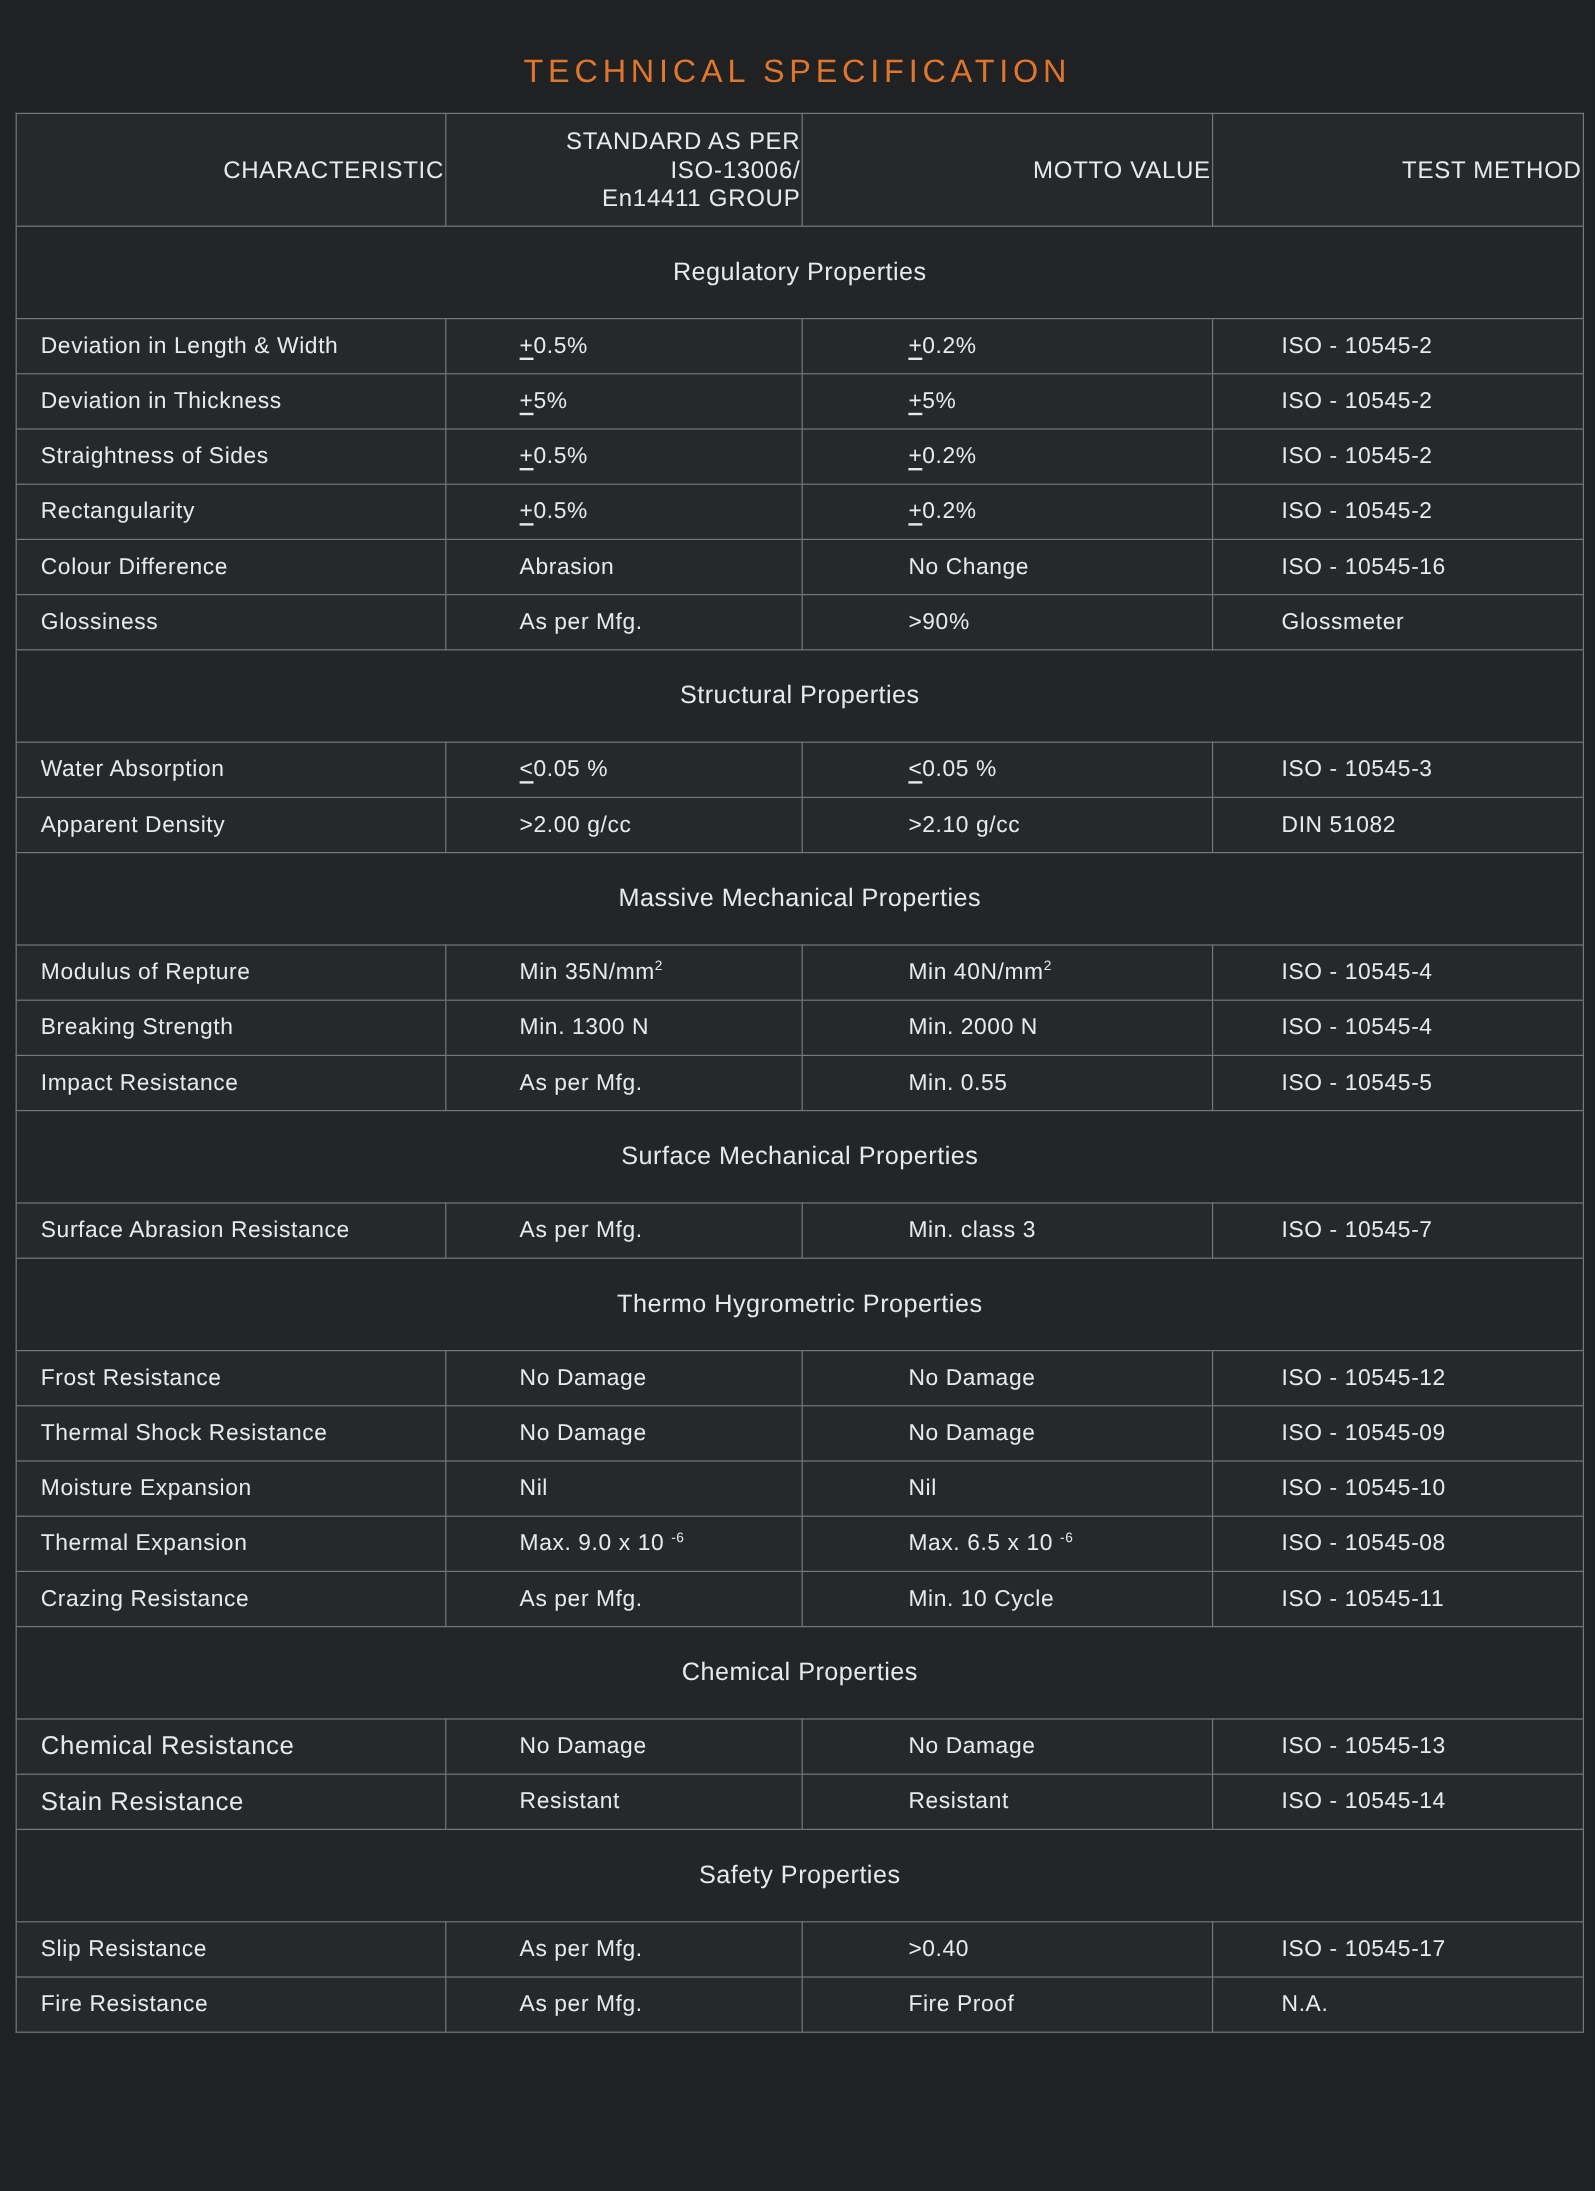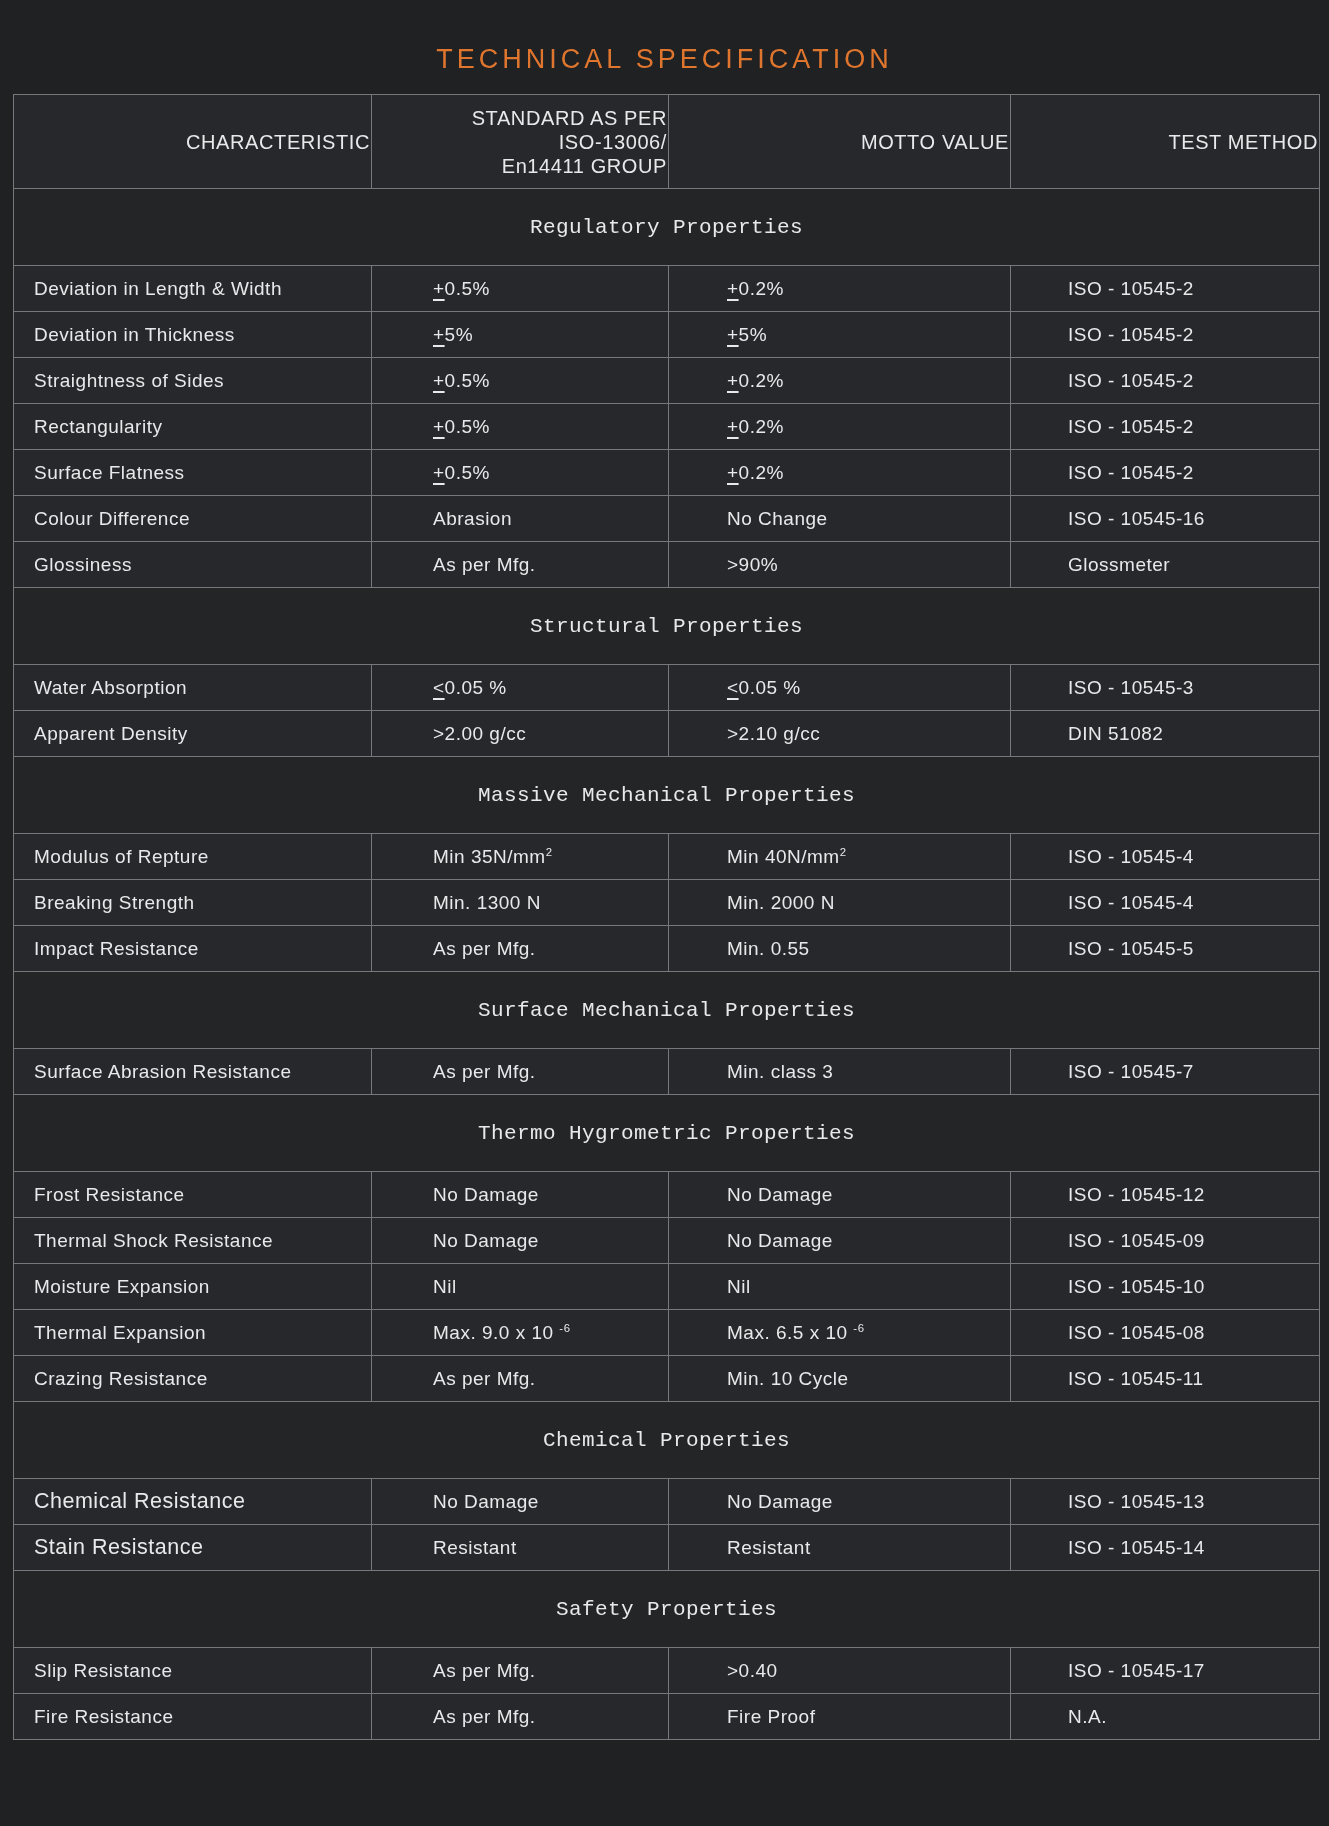"Regulatory Properties" td.band { font-family: Liberation Mono, monospace -> none }
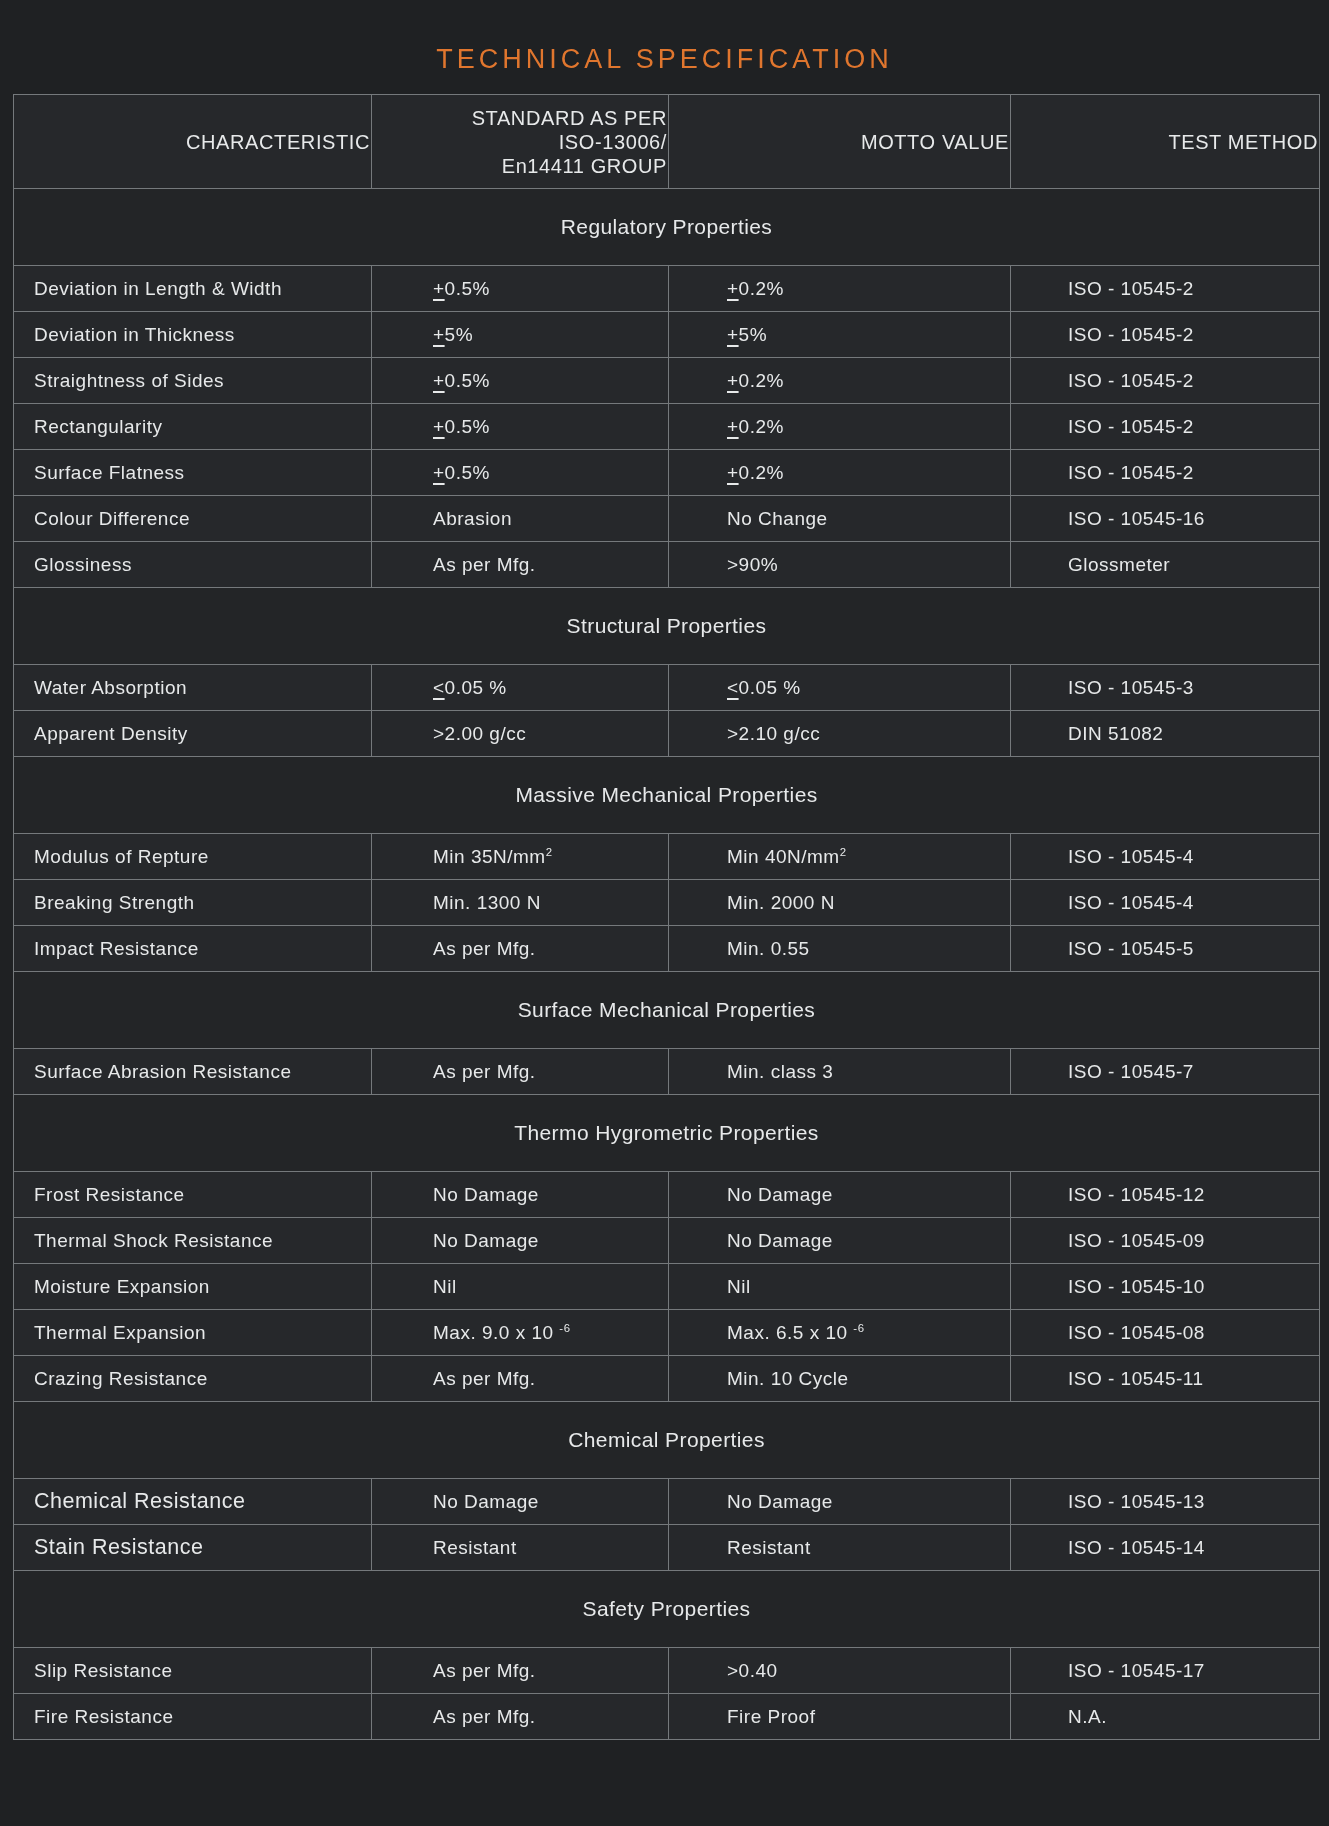"+0.2%" td.c3 { padding-left: 58px -> 88px }
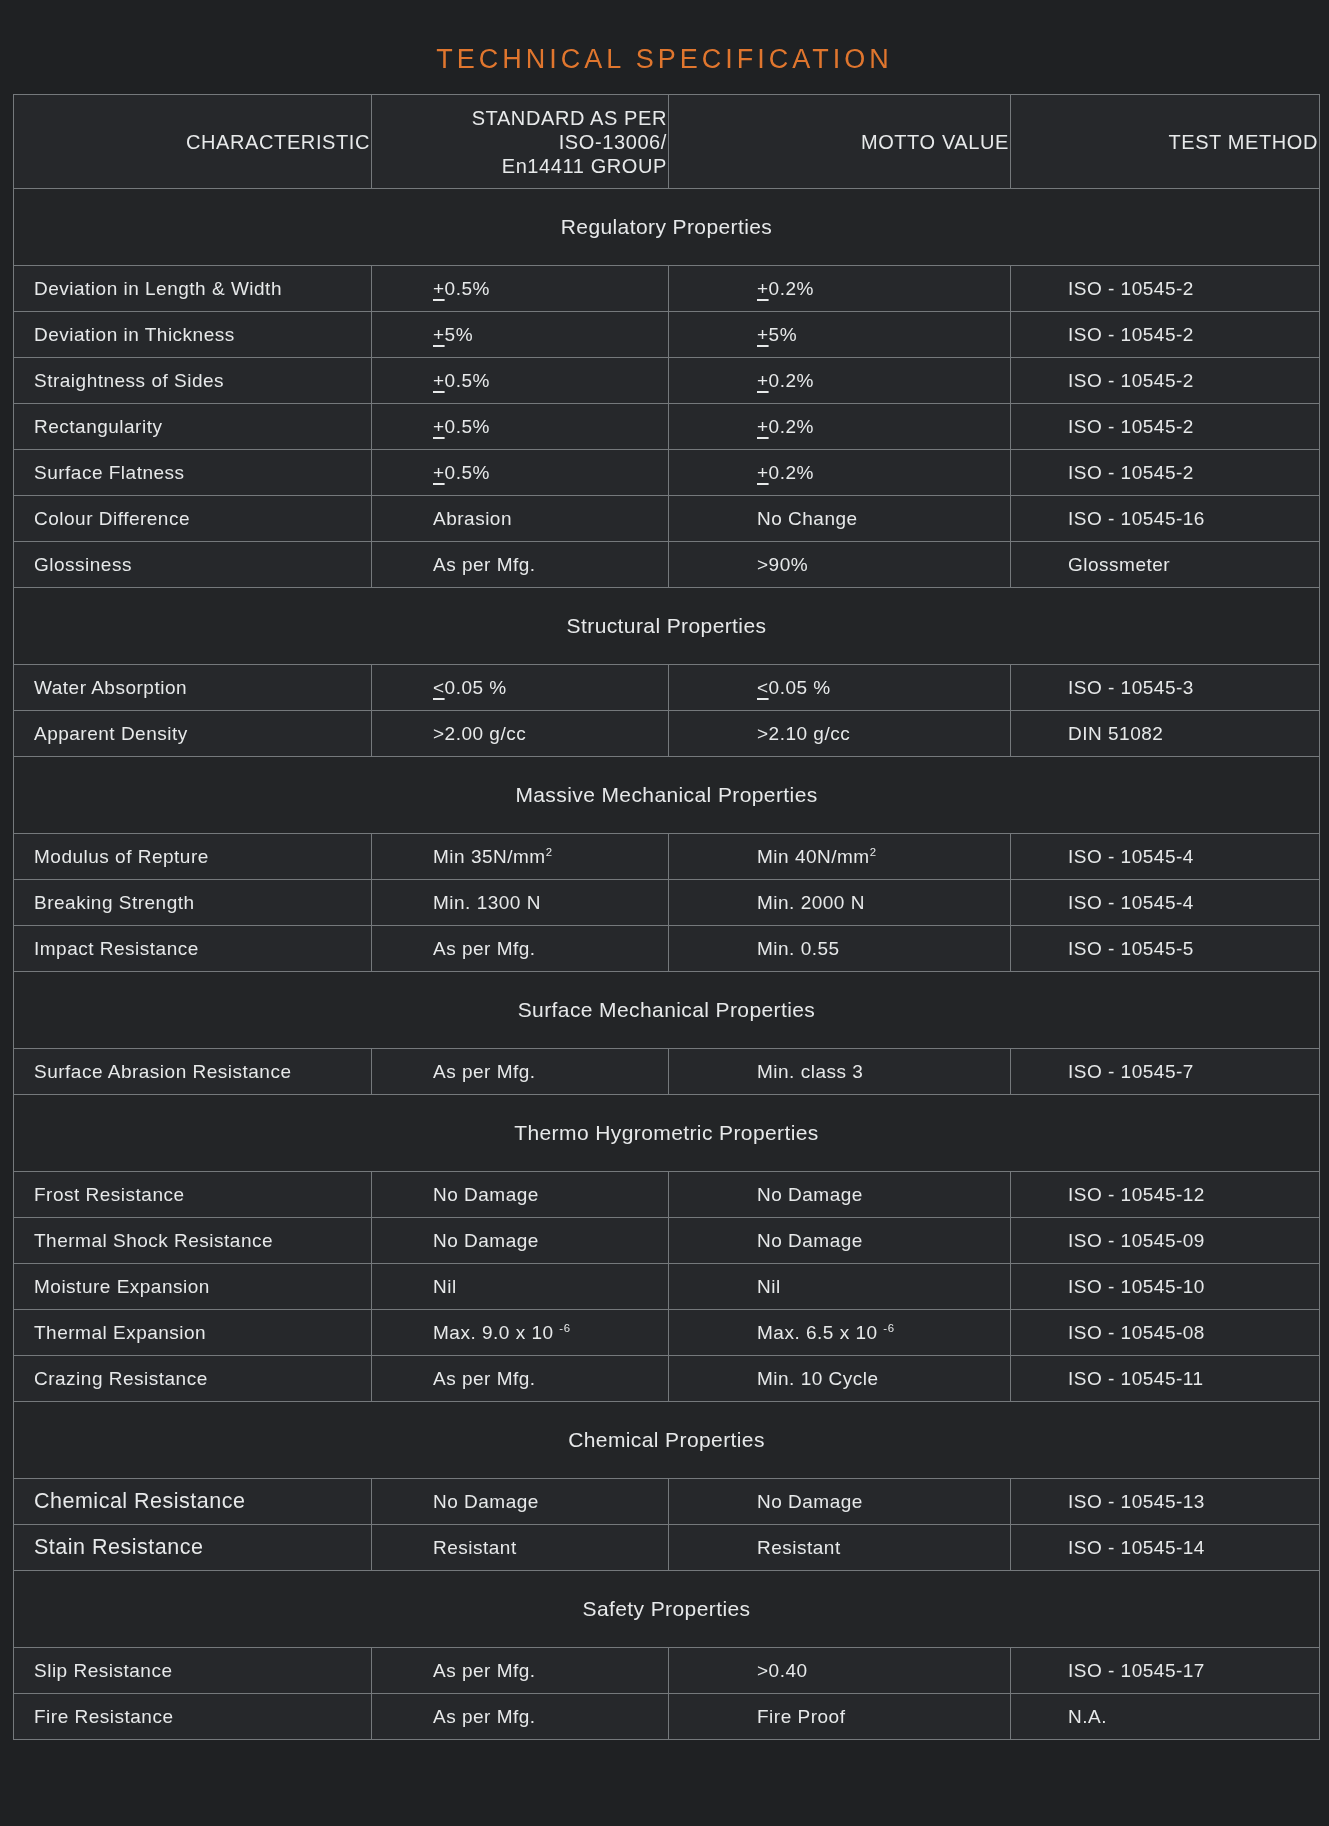"Surface Flatness" tr { html: <tr> <td>Surface Flatness</td> <td><span>+</span>0.5%</td> <td><span>+</span>0.2%</td> <td>ISO - 10545-2</td> </tr> -> none }
